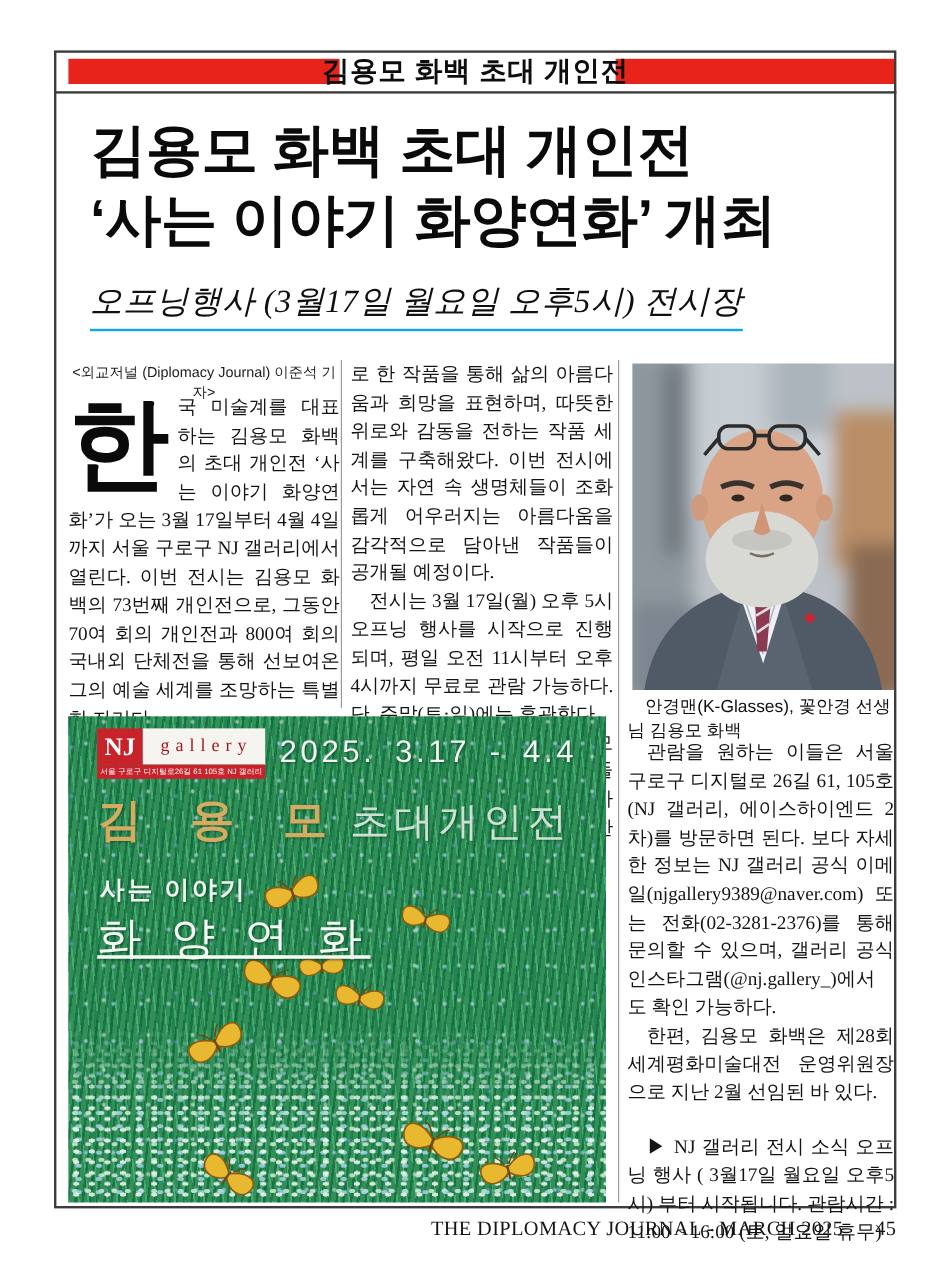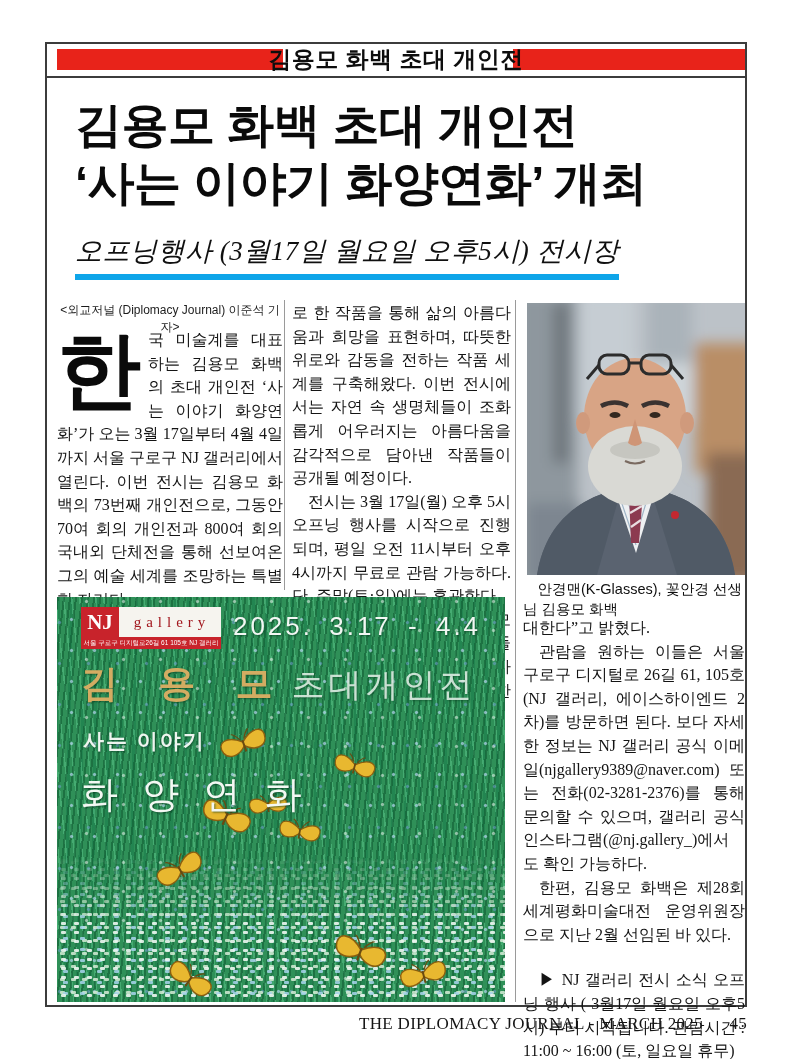"오프닝행사 (3월17일 월요일 오후5시) 전시장" .subhead { border-bottom: 6px solid #0ea5e9 -> 2px solid #0ea5e9 }
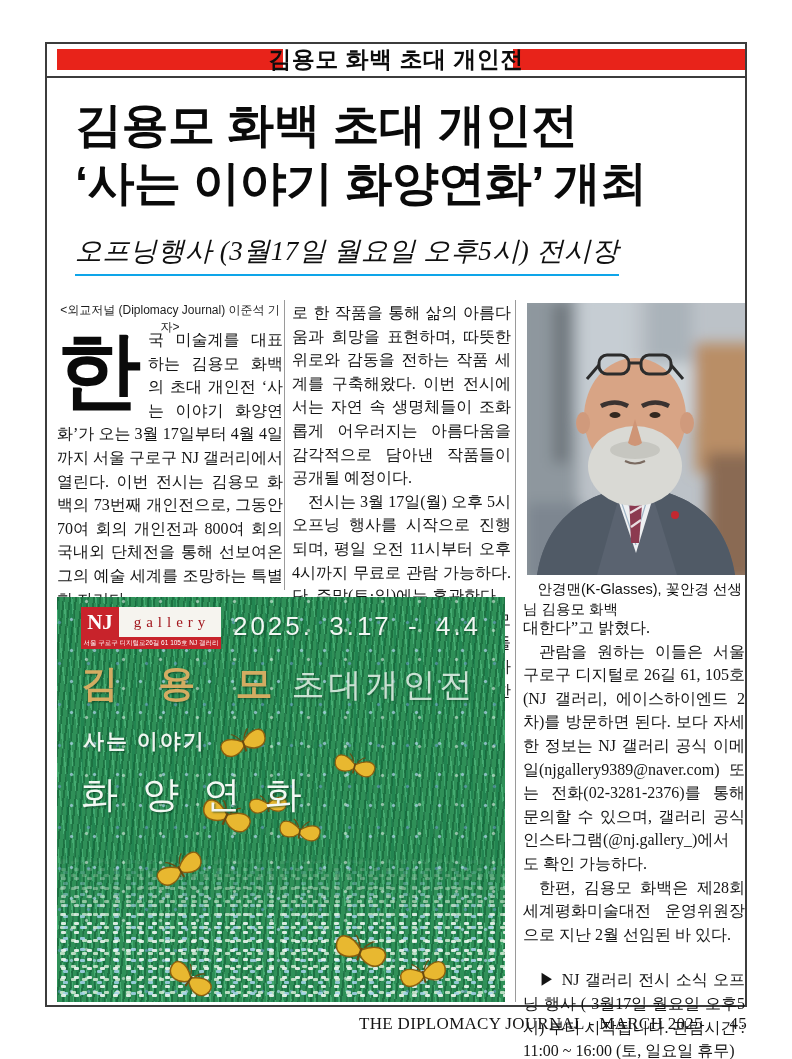"대한다”고 밝혔다." p { html: <p>대한다”고 밝혔다.</p> -> none }
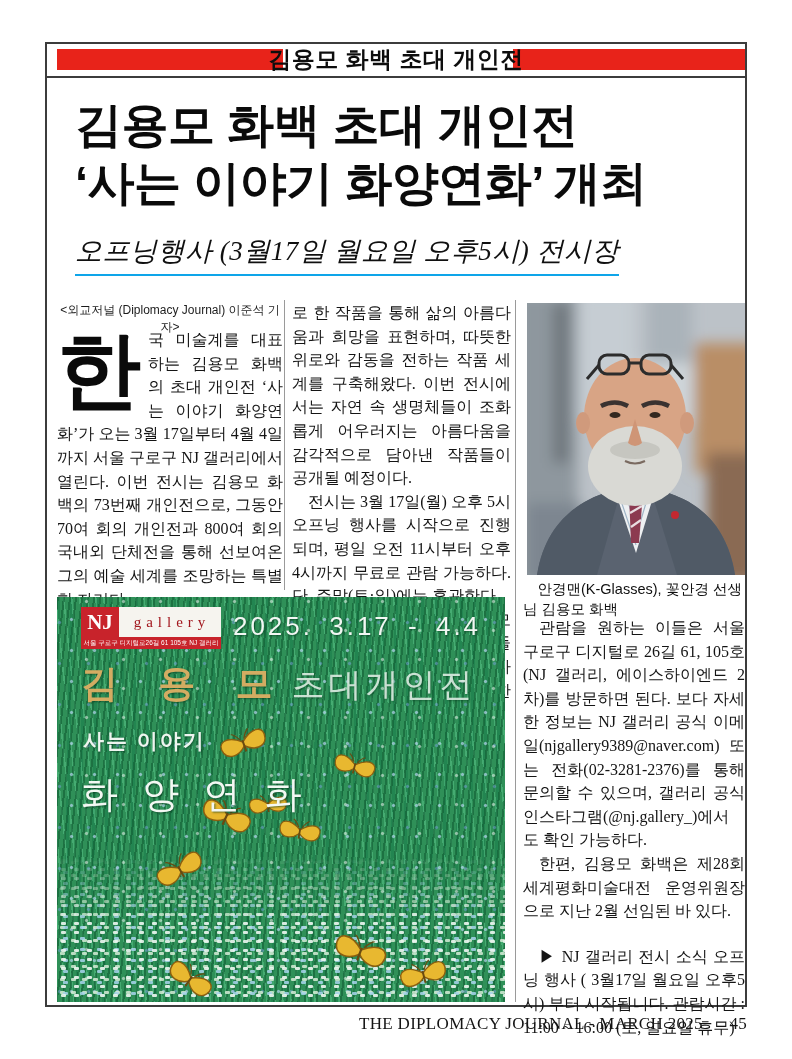"화 양 연 화" .poster-main { text-decoration: none -> underline; top: 173px -> 160px }
